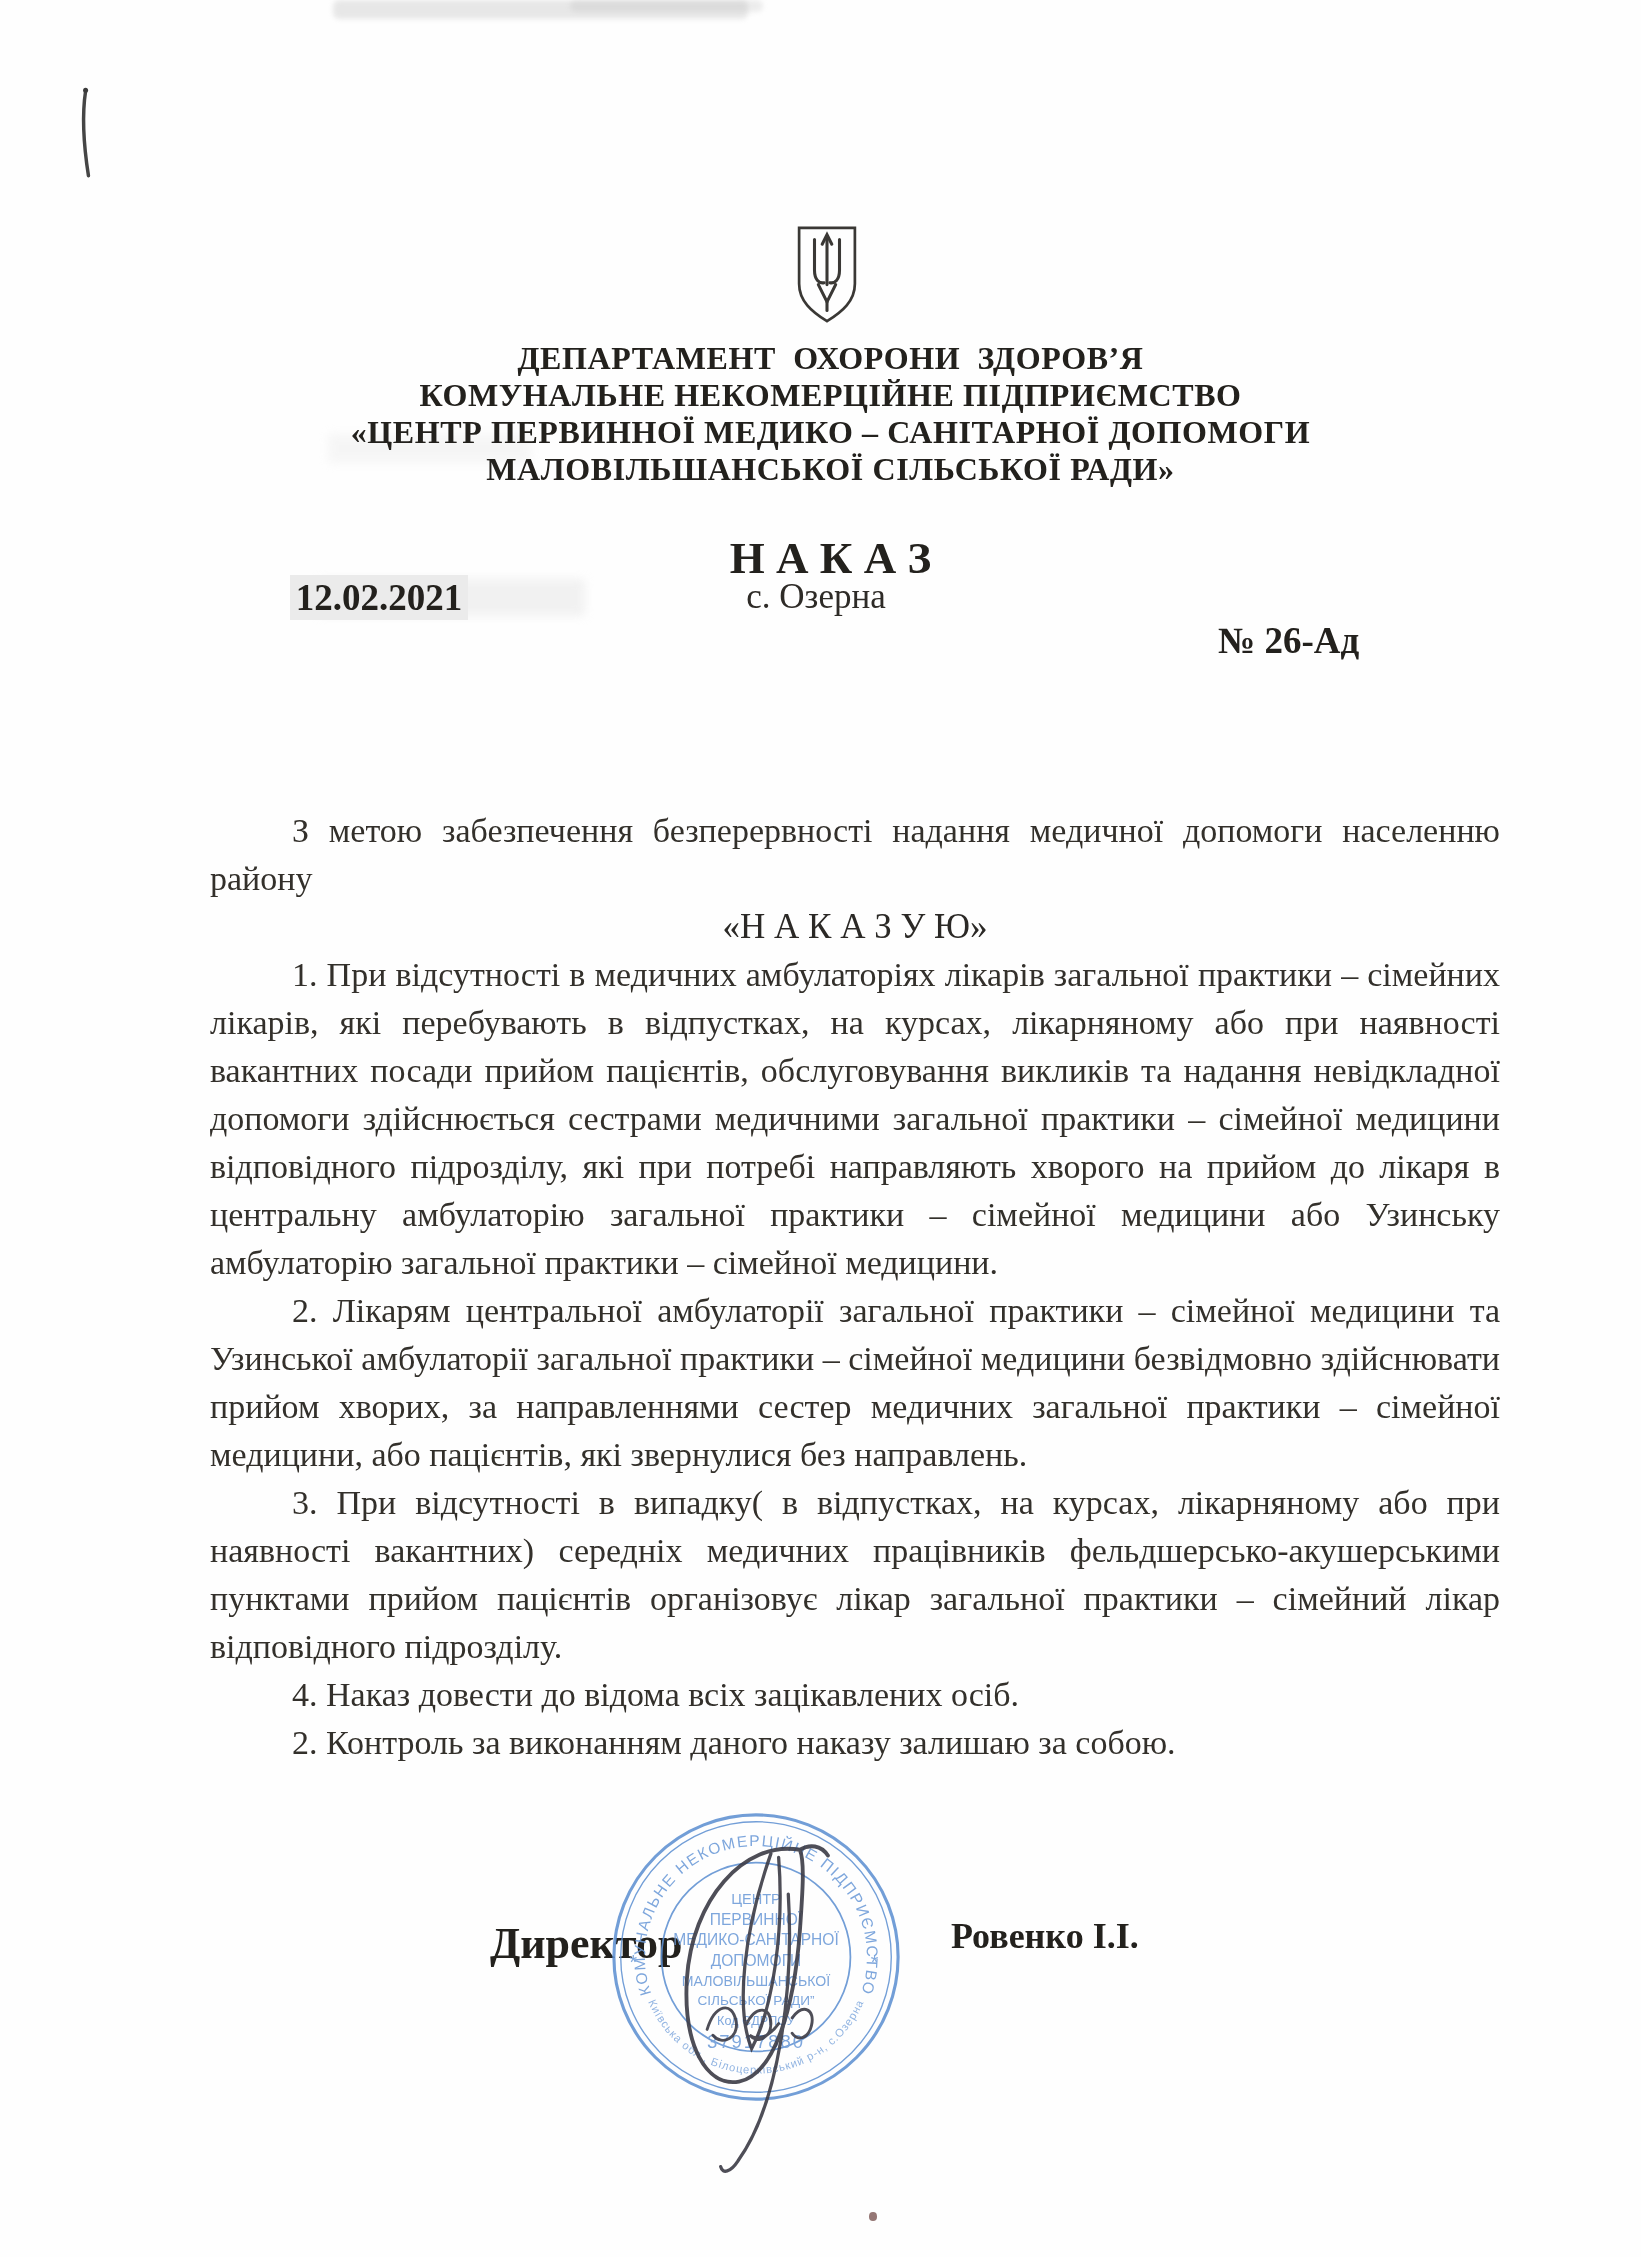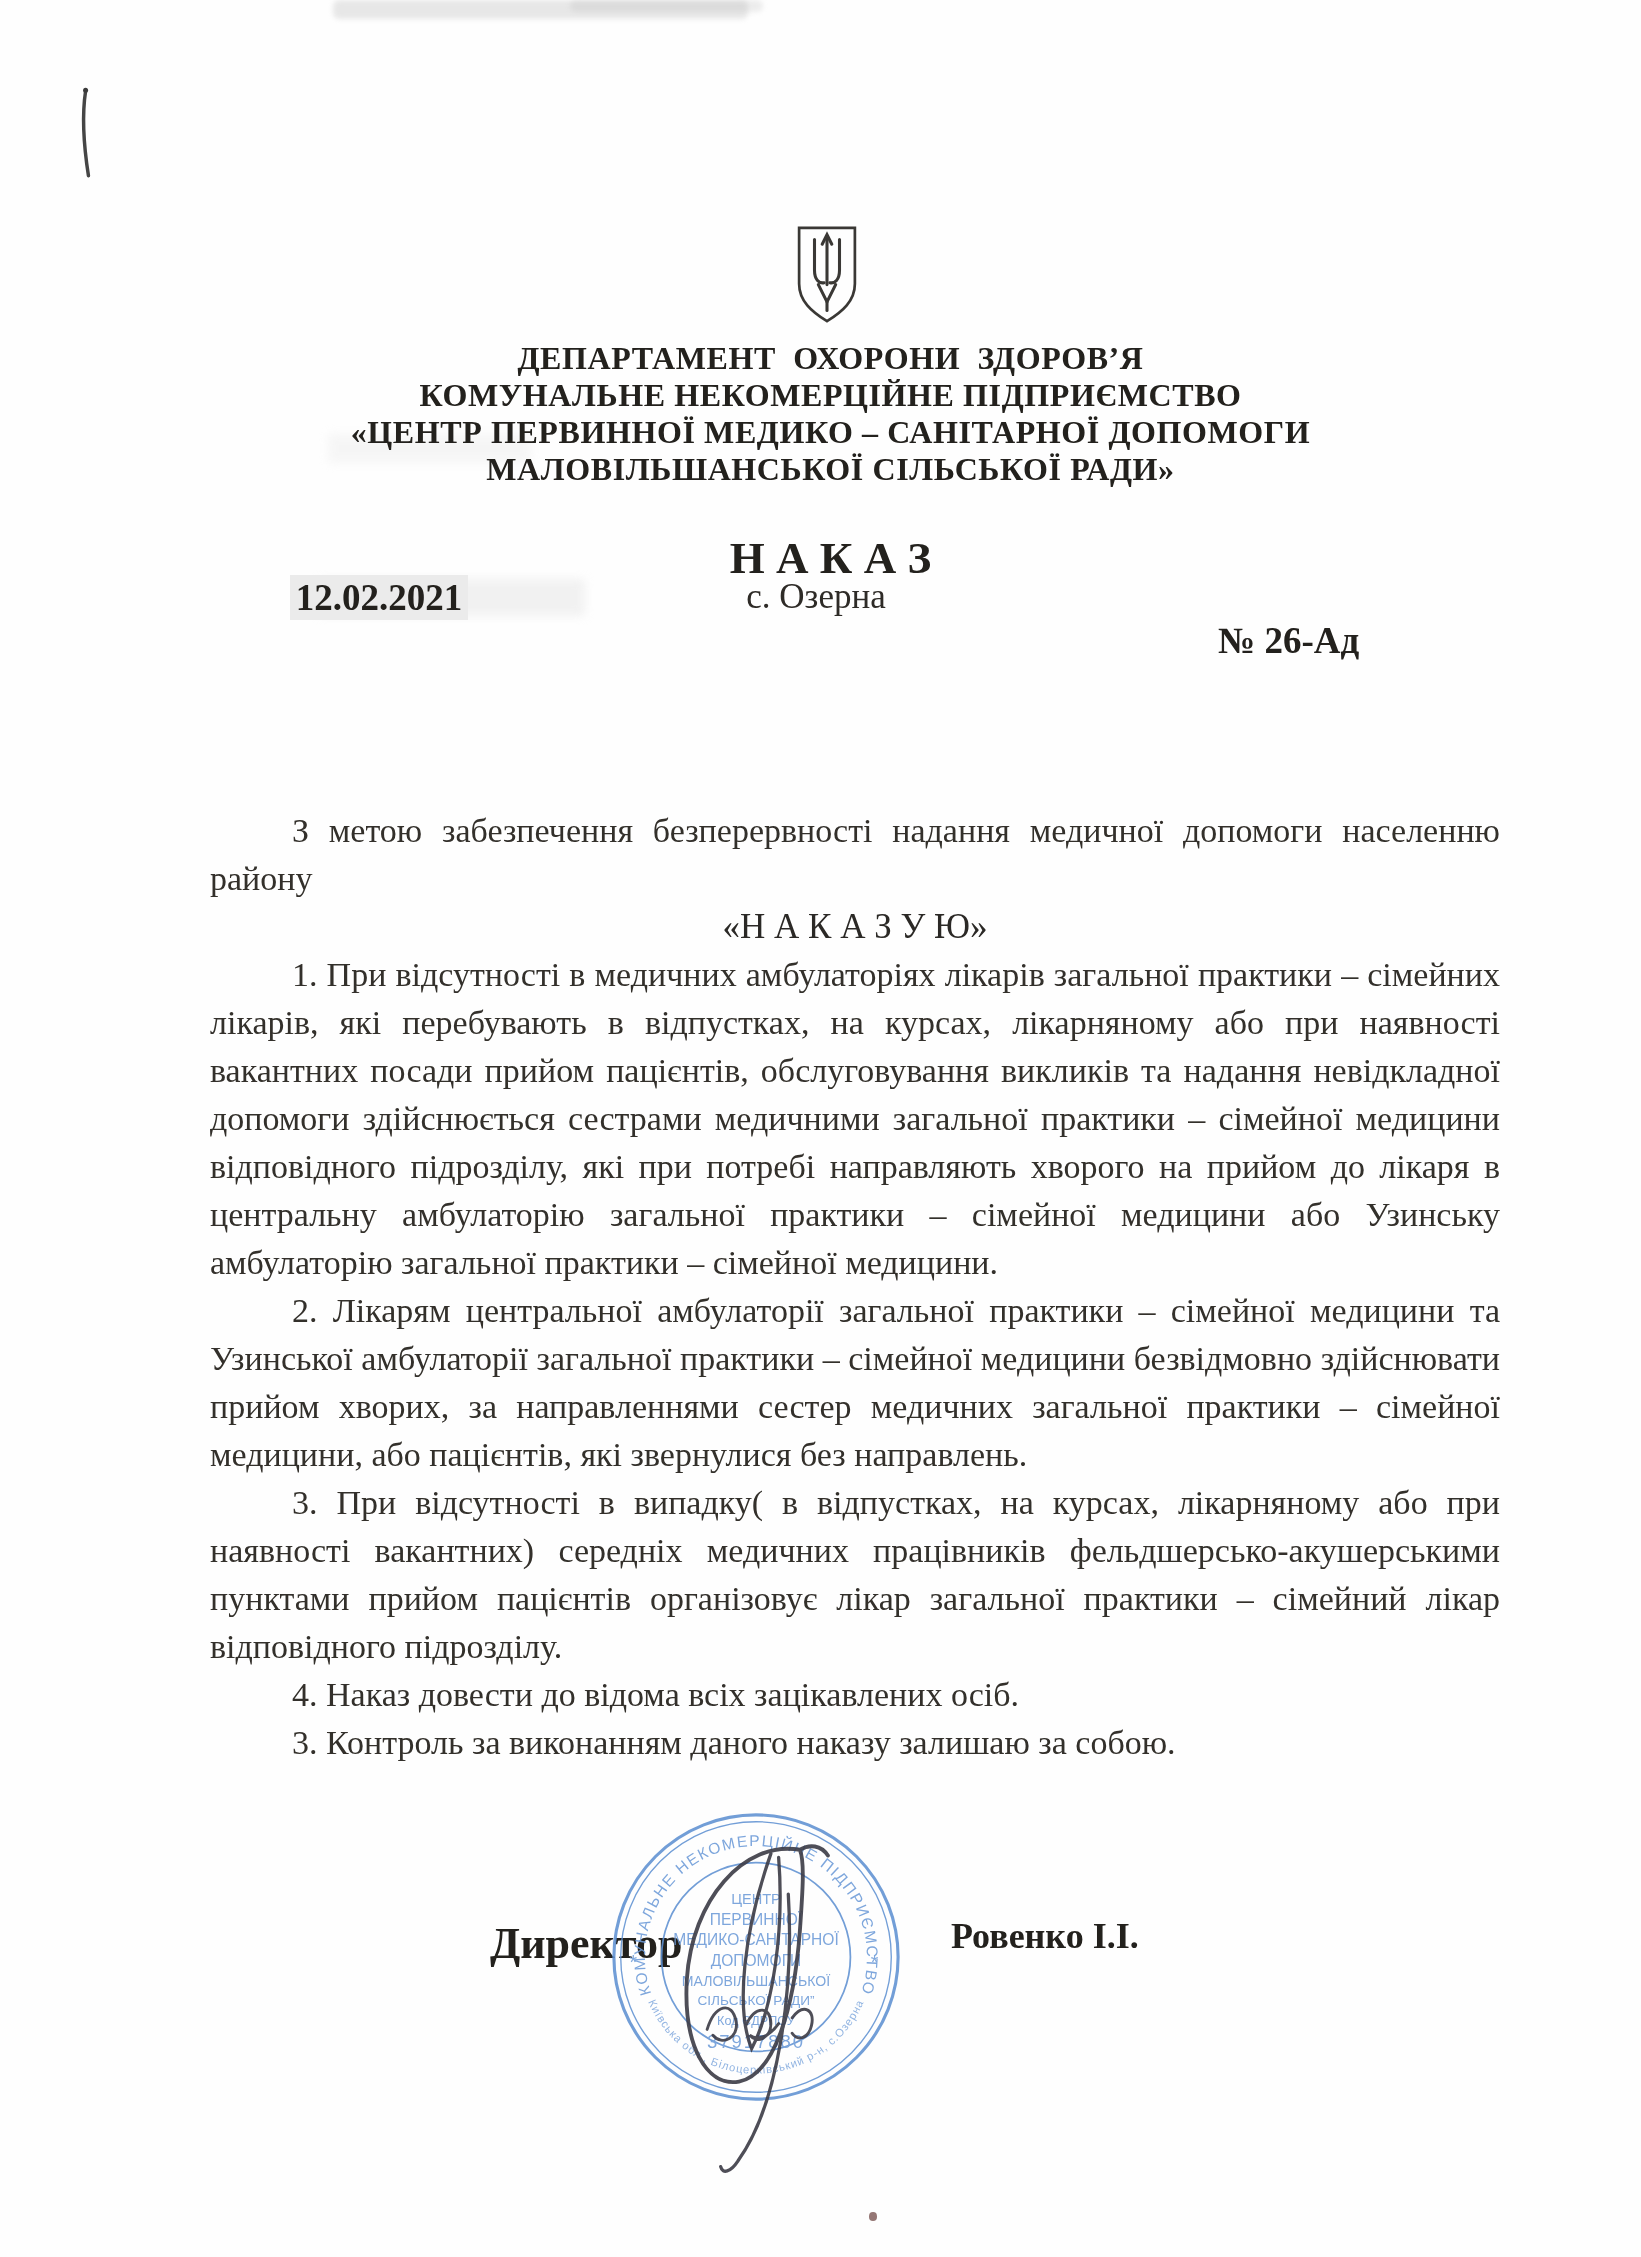"3. Контроль за виконанням даного" p { text: 3 -> 2 }
